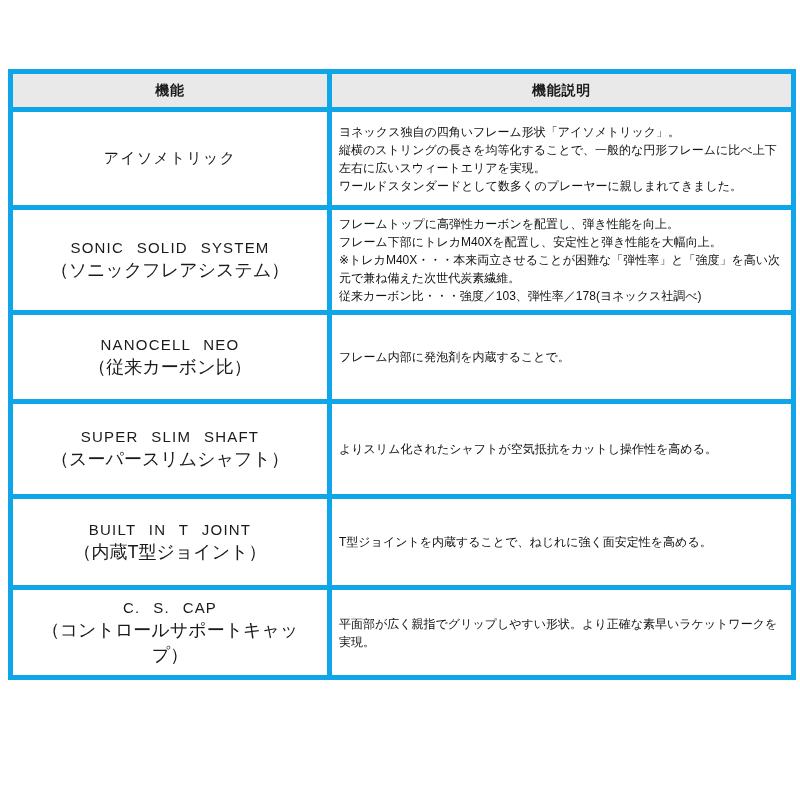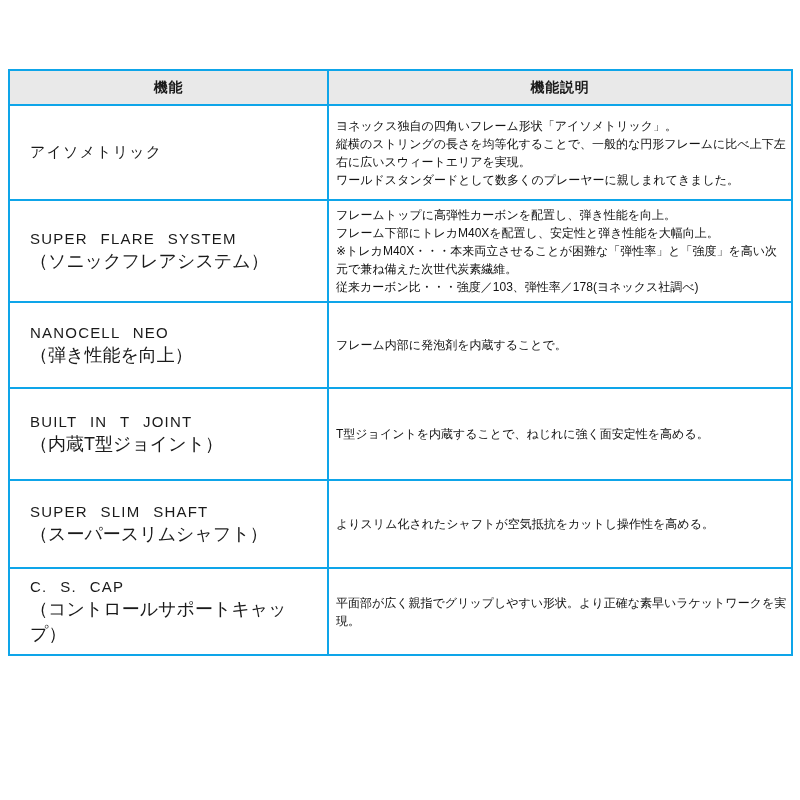"機能" table.spec th, table.spec td { border: 2px solid #0ea5e9 -> 5px solid #0ea5e9 }
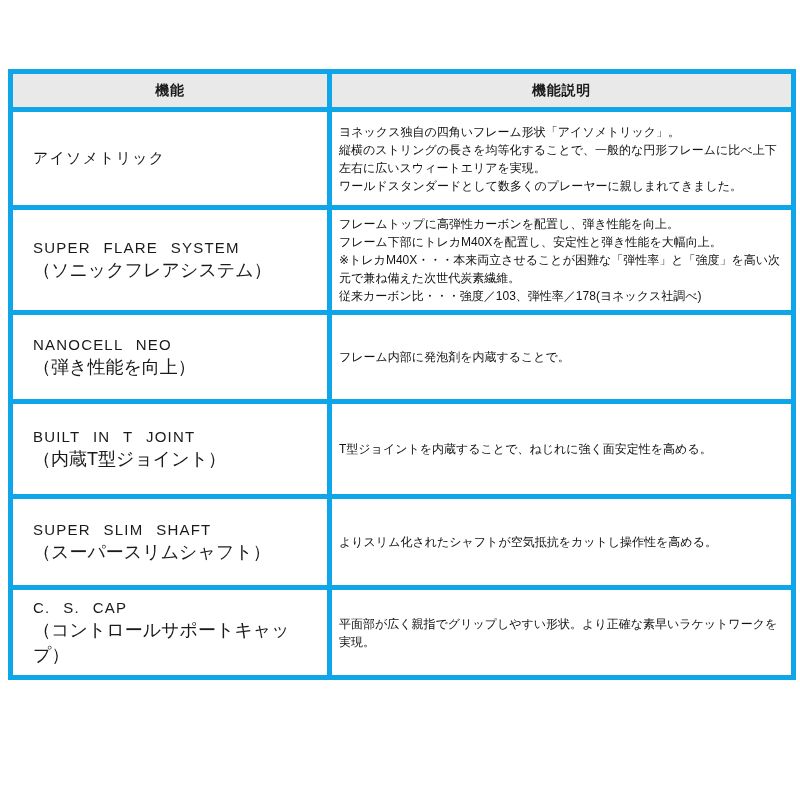"アイソメトリック" td.feature { text-align: none -> center }
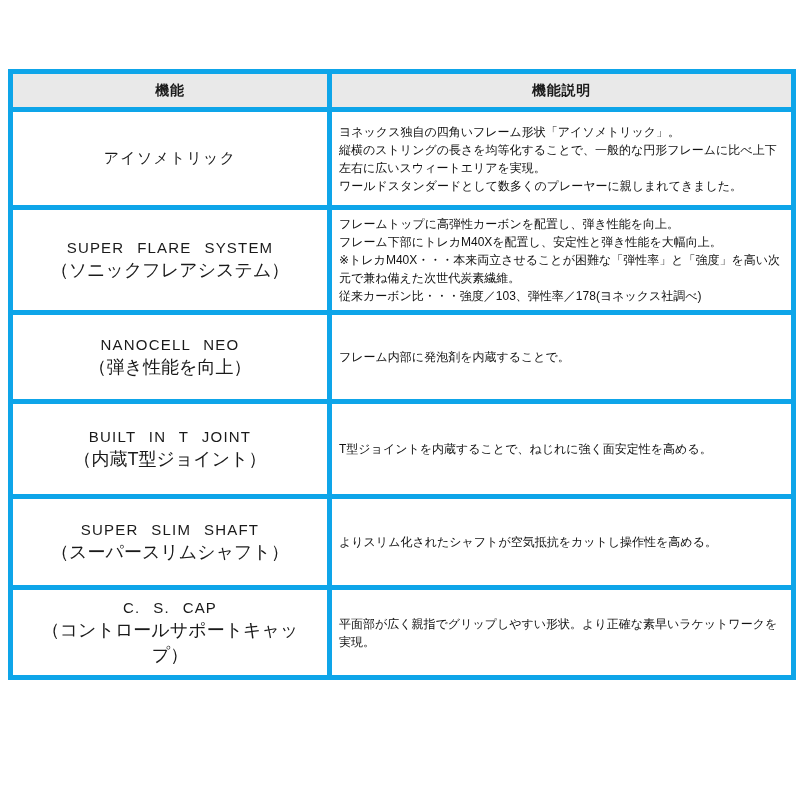"SUPER FLARE SYSTEM" div.en { text: SUPER FLARE -> SONIC SOLID }
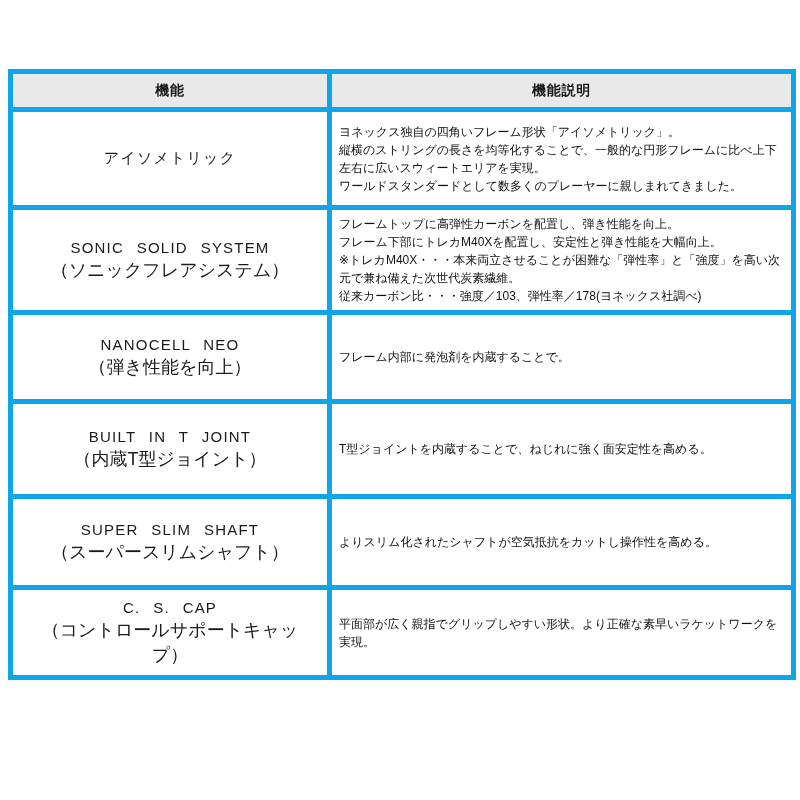"（弾き性能を向上）" div.ja { text: 弾き性能を向上 -> 従来カーボン比 }
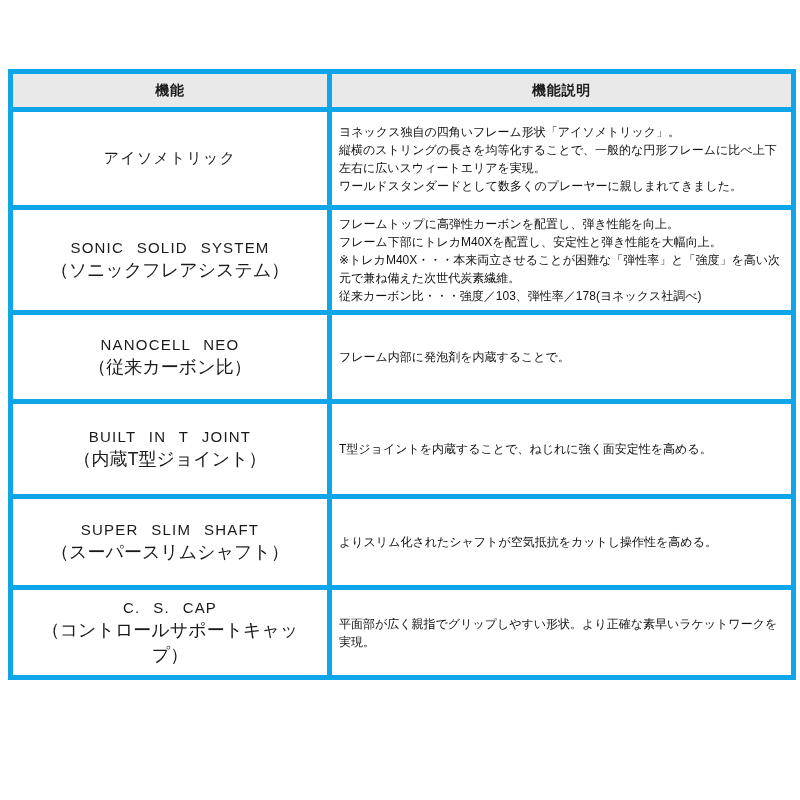"BUILT IN T JOINT" tr { order: before "SUPER SLIM SHAFT" -> after "SUPER SLIM SHAFT" }
